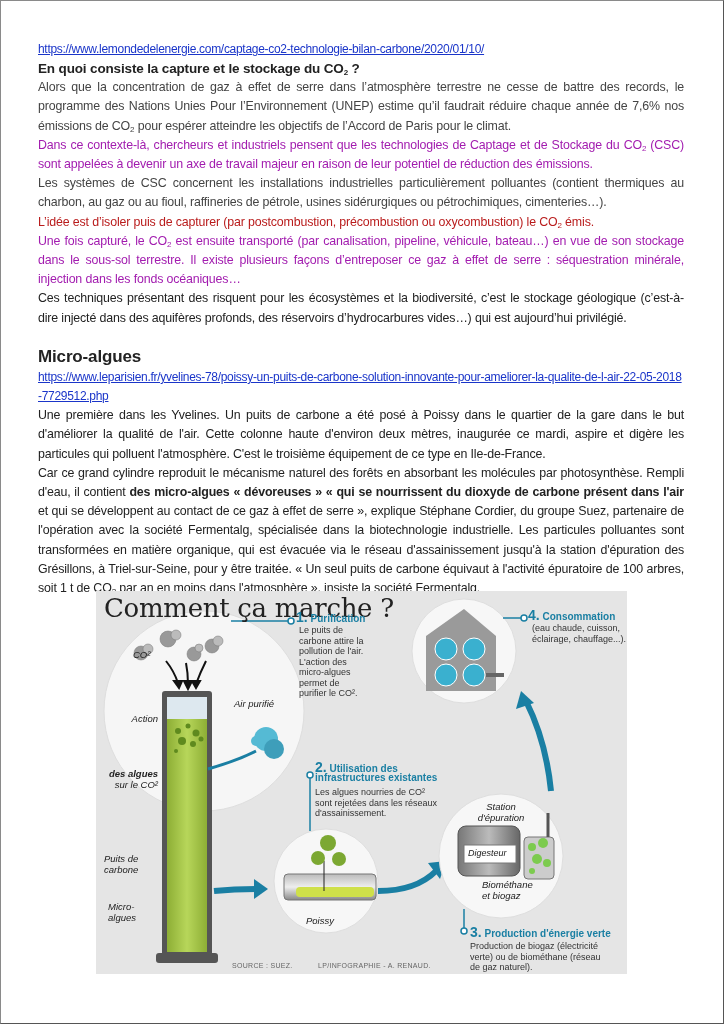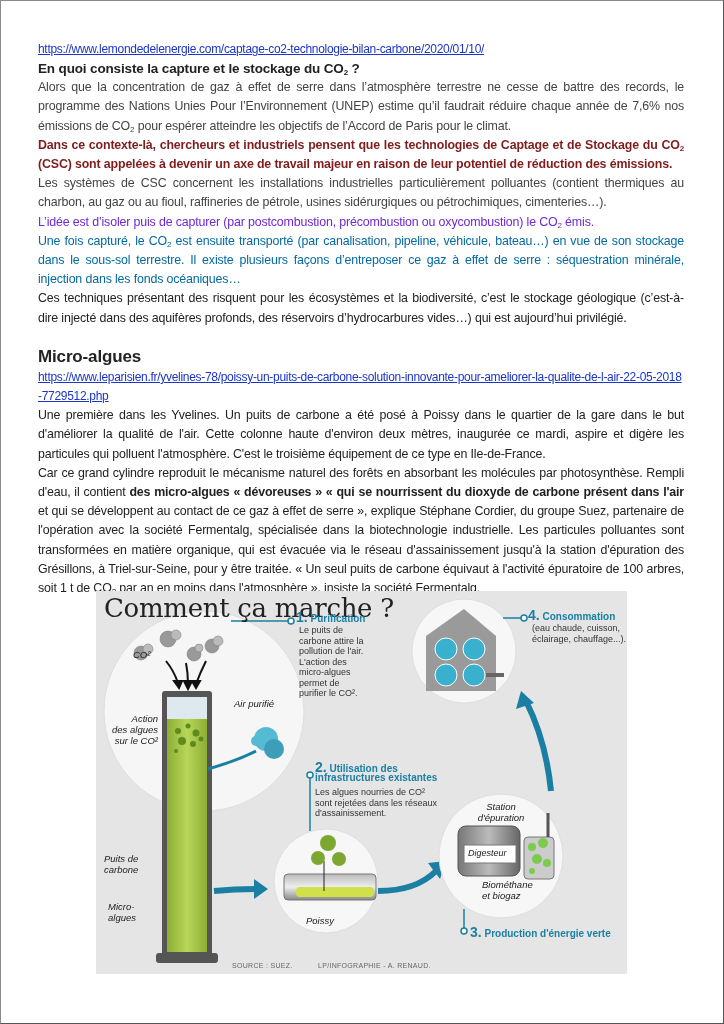"Dans ce contexte-là, chercheurs et" p { color: #7f1d1d -> #a21caf; font-weight: bold -> none }
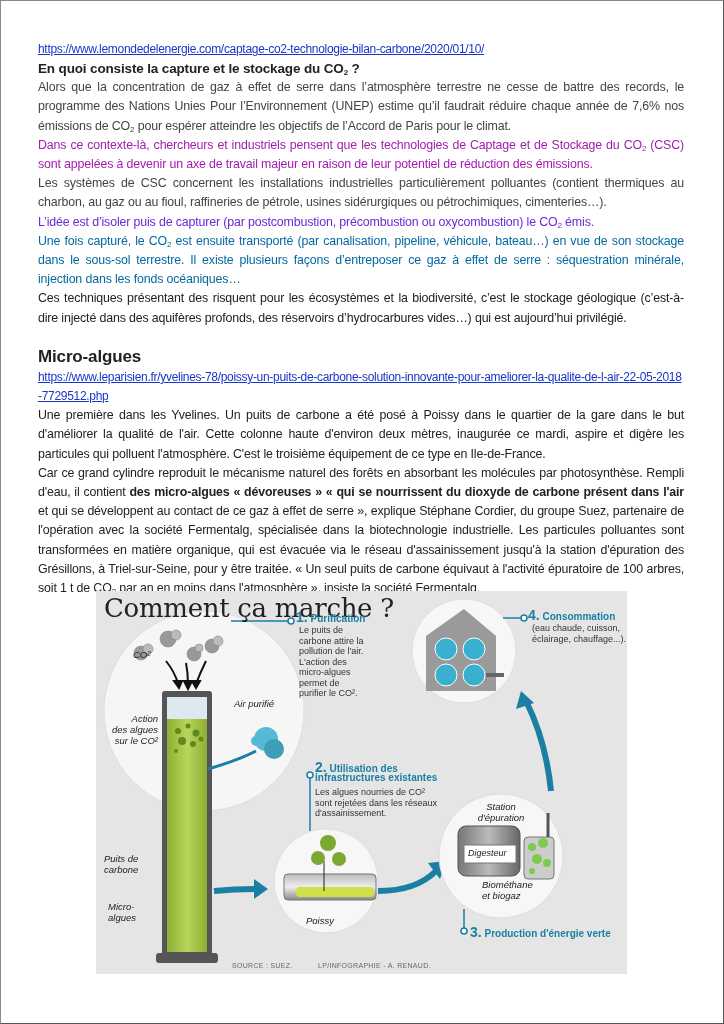"L’idée est d’isoler puis de" p { color: #6d28d9 -> #b91c1c }
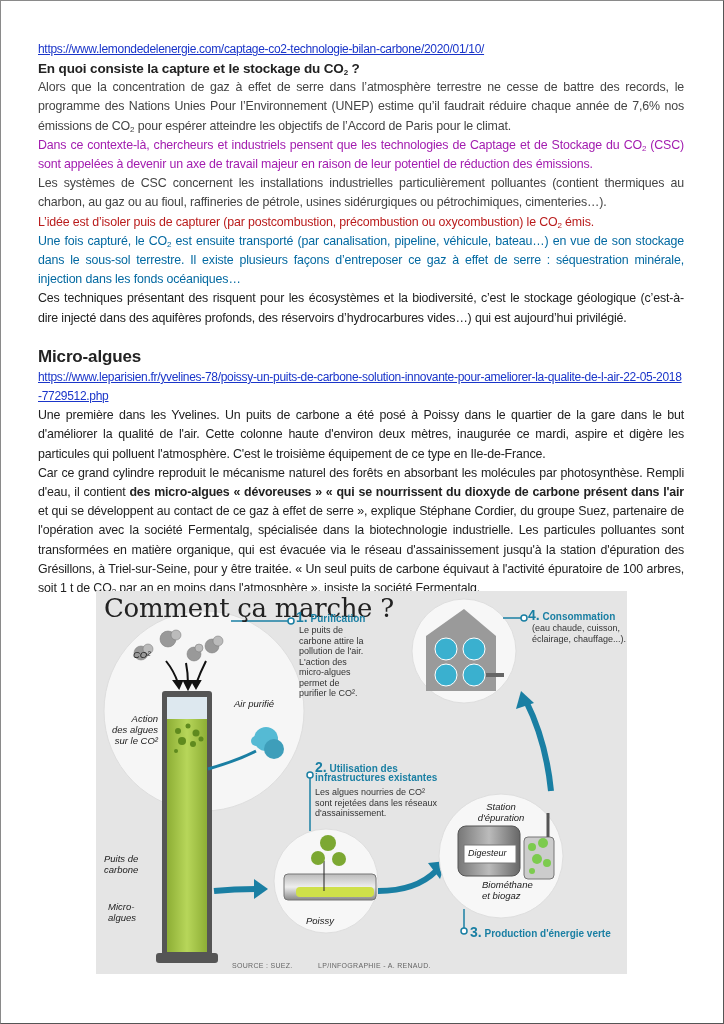"Une fois capturé, le CO2" p { color: #0369a1 -> #a21caf }
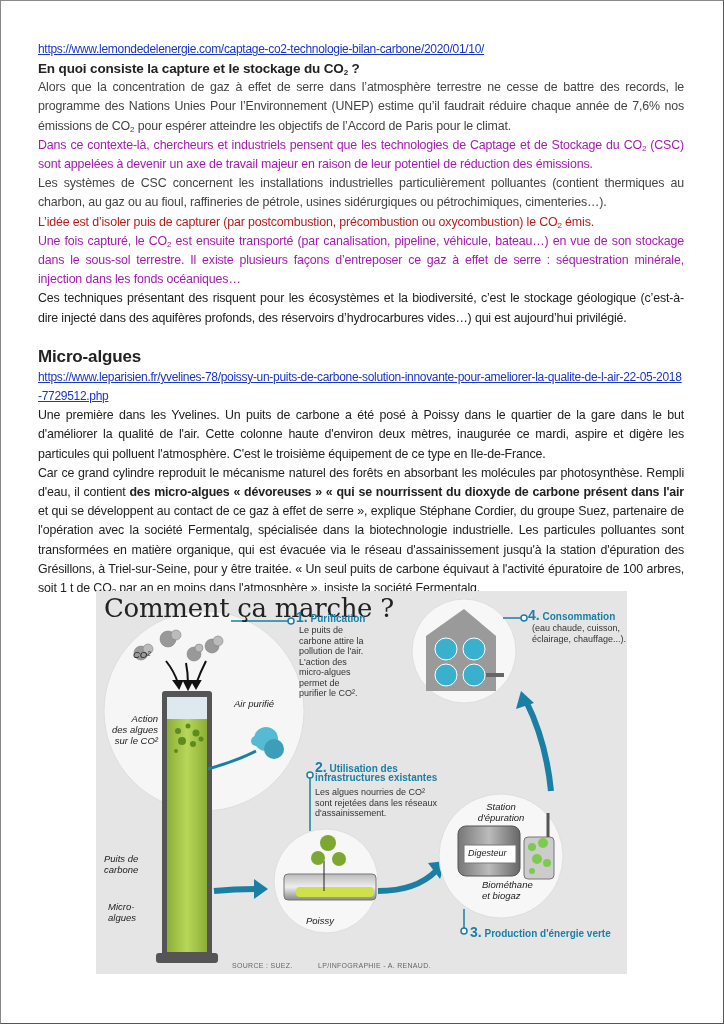"des algues" div { font-weight: normal -> bold; margin-top: none -> 44px }
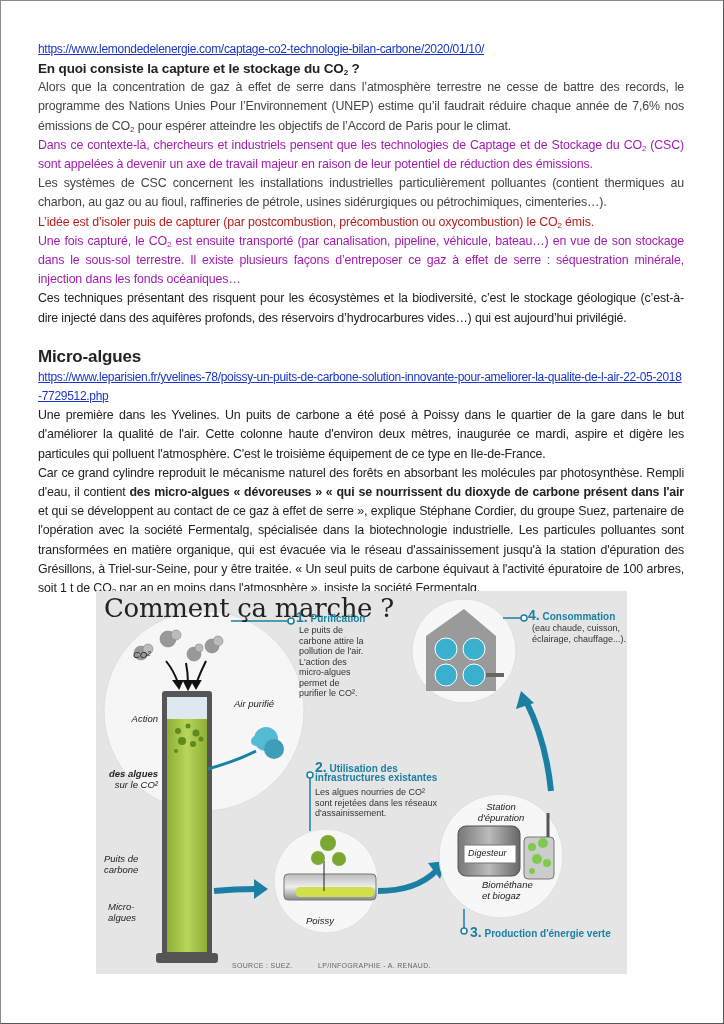"Production de biogaz (électricité" div.txt { html: none -> <div> <div>Production de biogaz (électricité</div> <div>verte) ou de biométhane (réseau</div> <div>de gaz naturel).</div> </div> }
